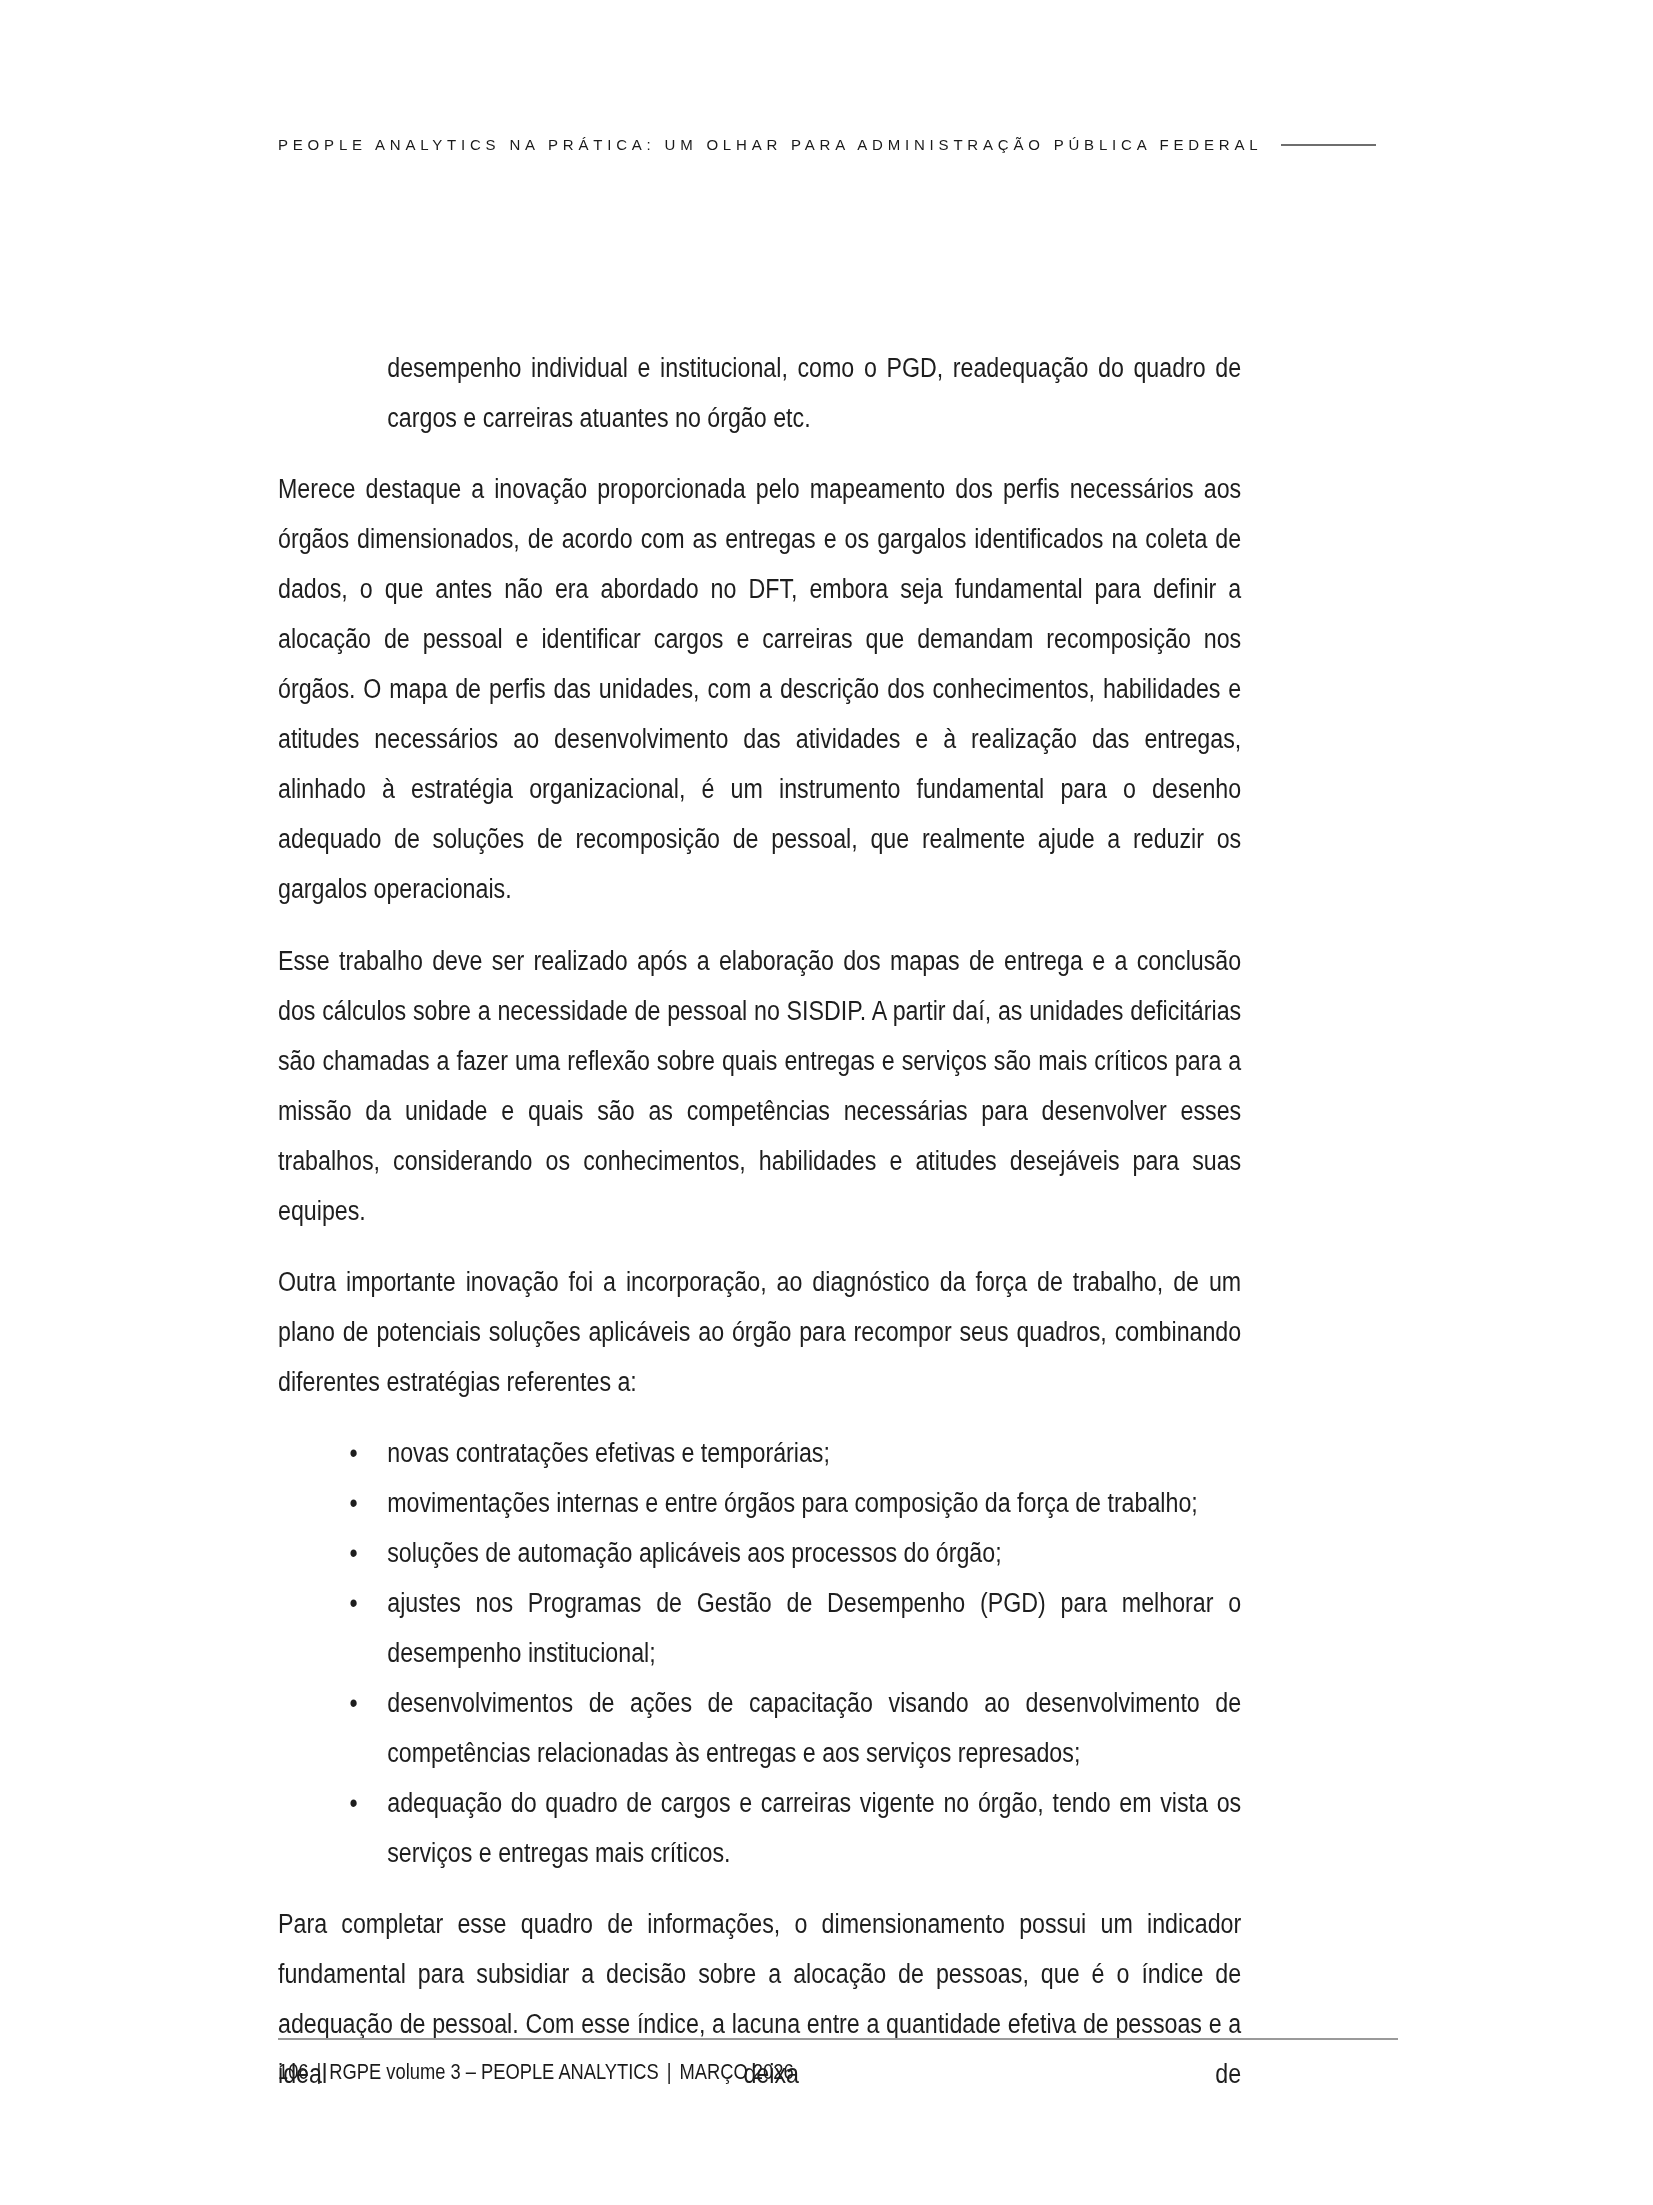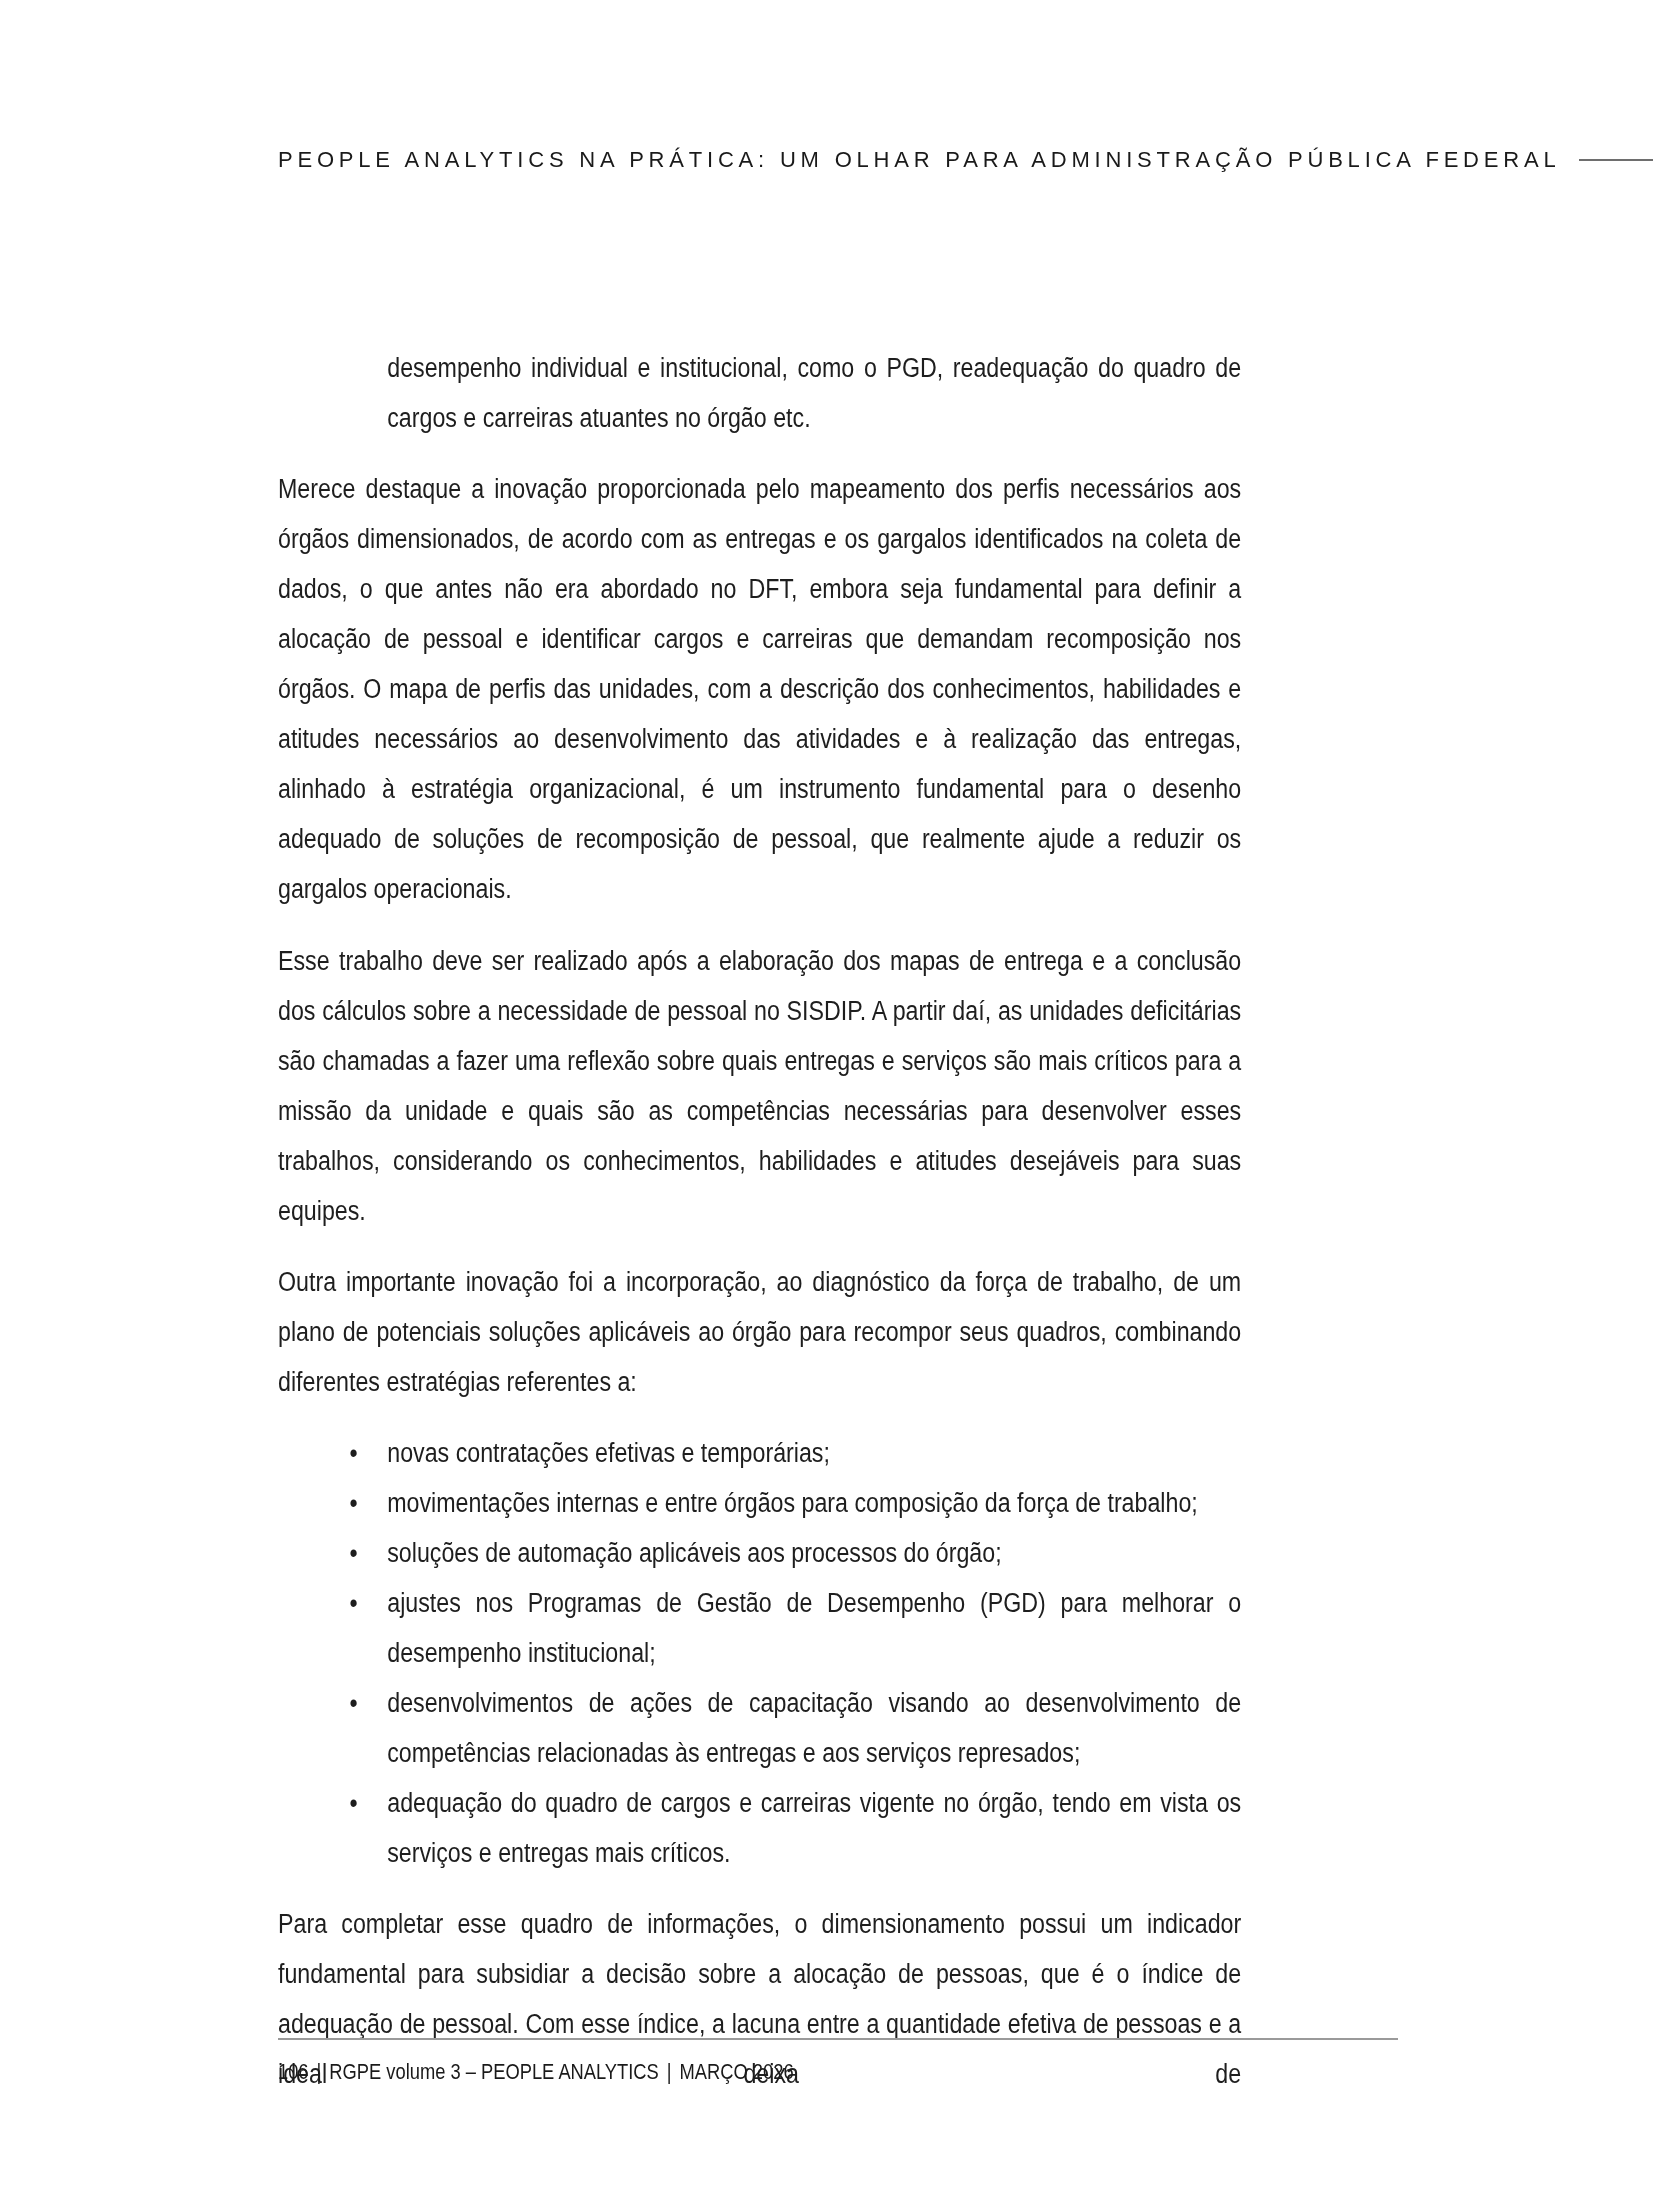"PEOPLE ANALYTICS NA PRÁTICA: UM" .running-head { font-size: 22px -> 15px; margin-top: 15px -> none }
